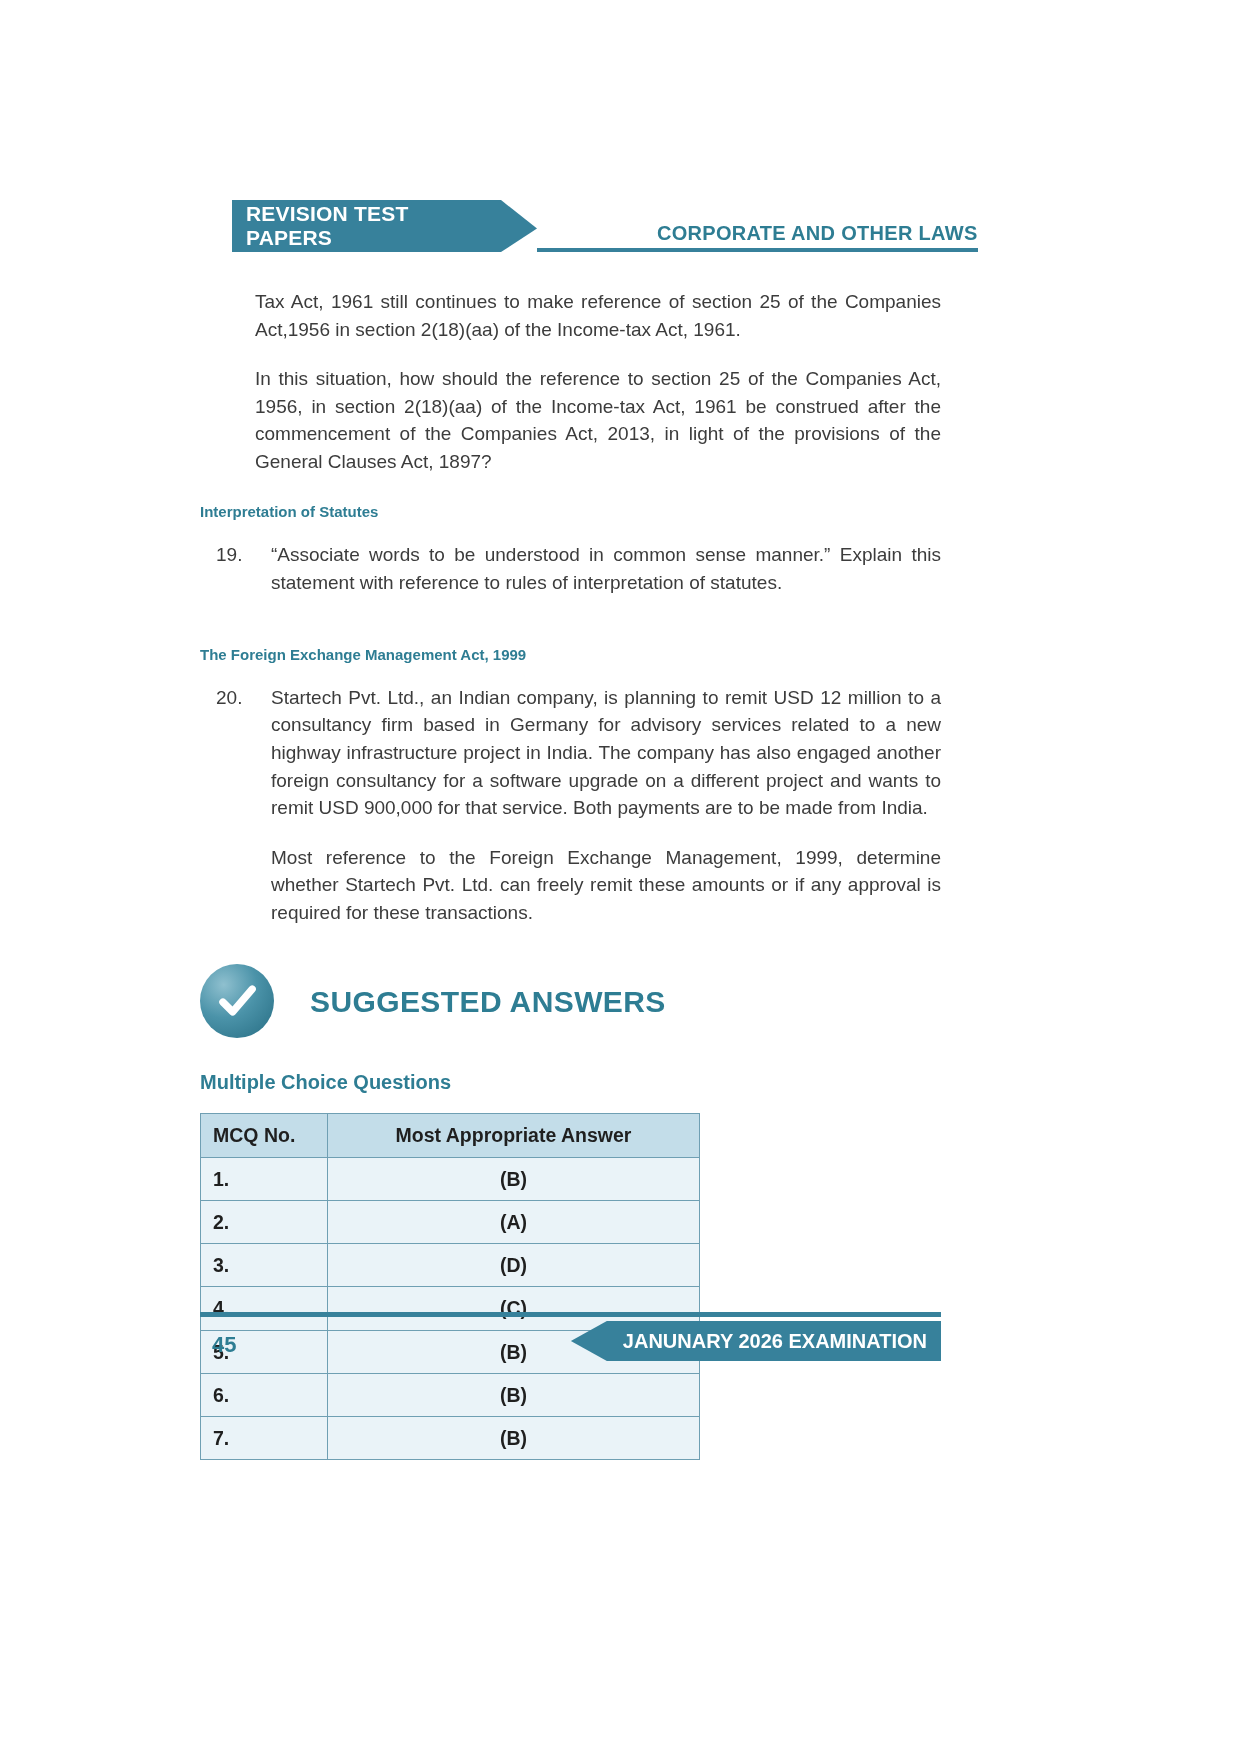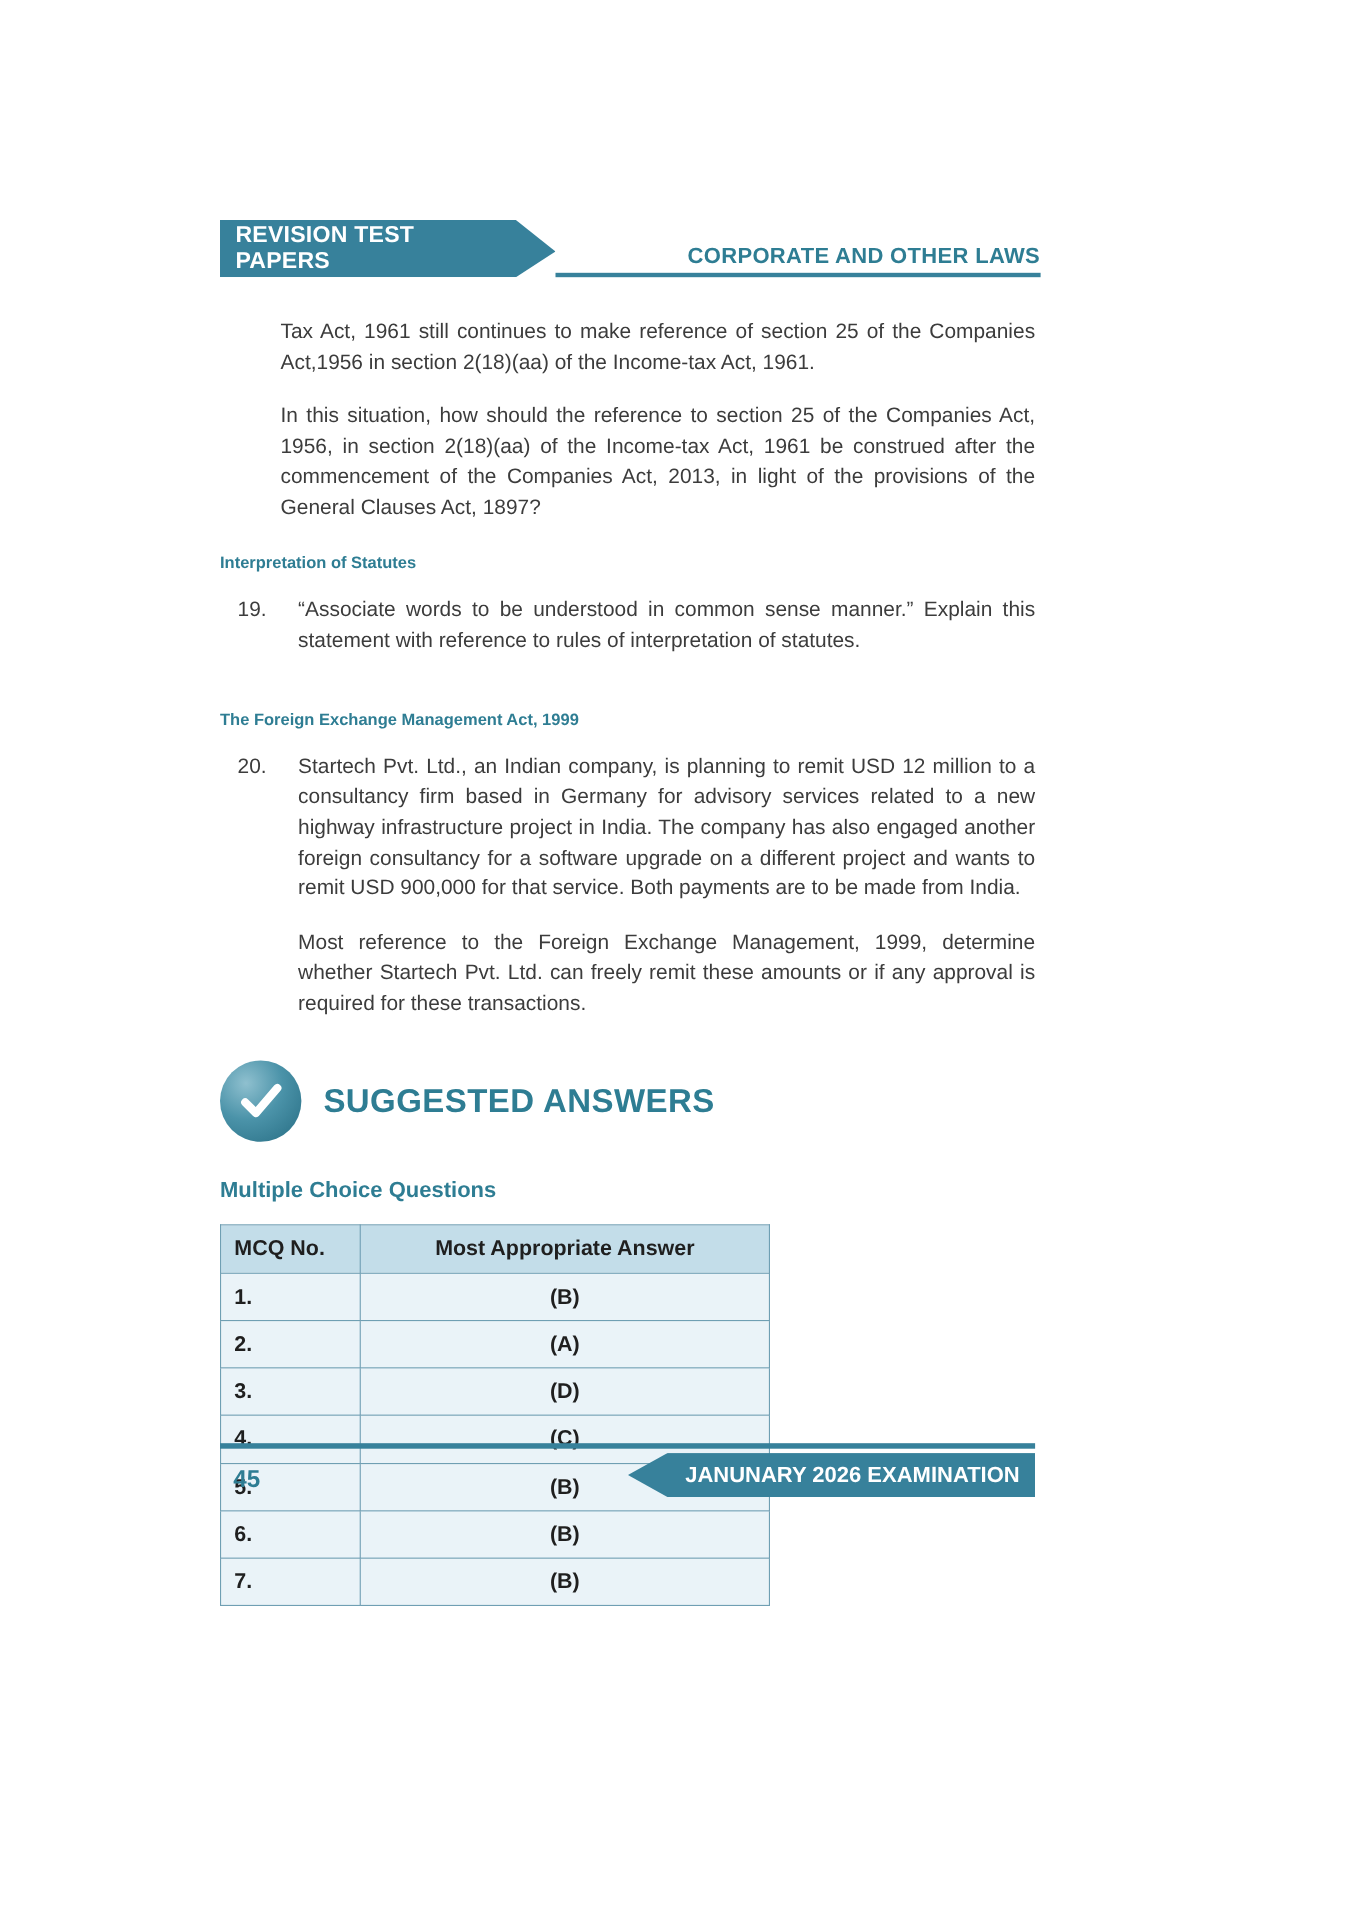"REVISION TEST PAPERS" .ribbon { margin-left: none -> 32px }
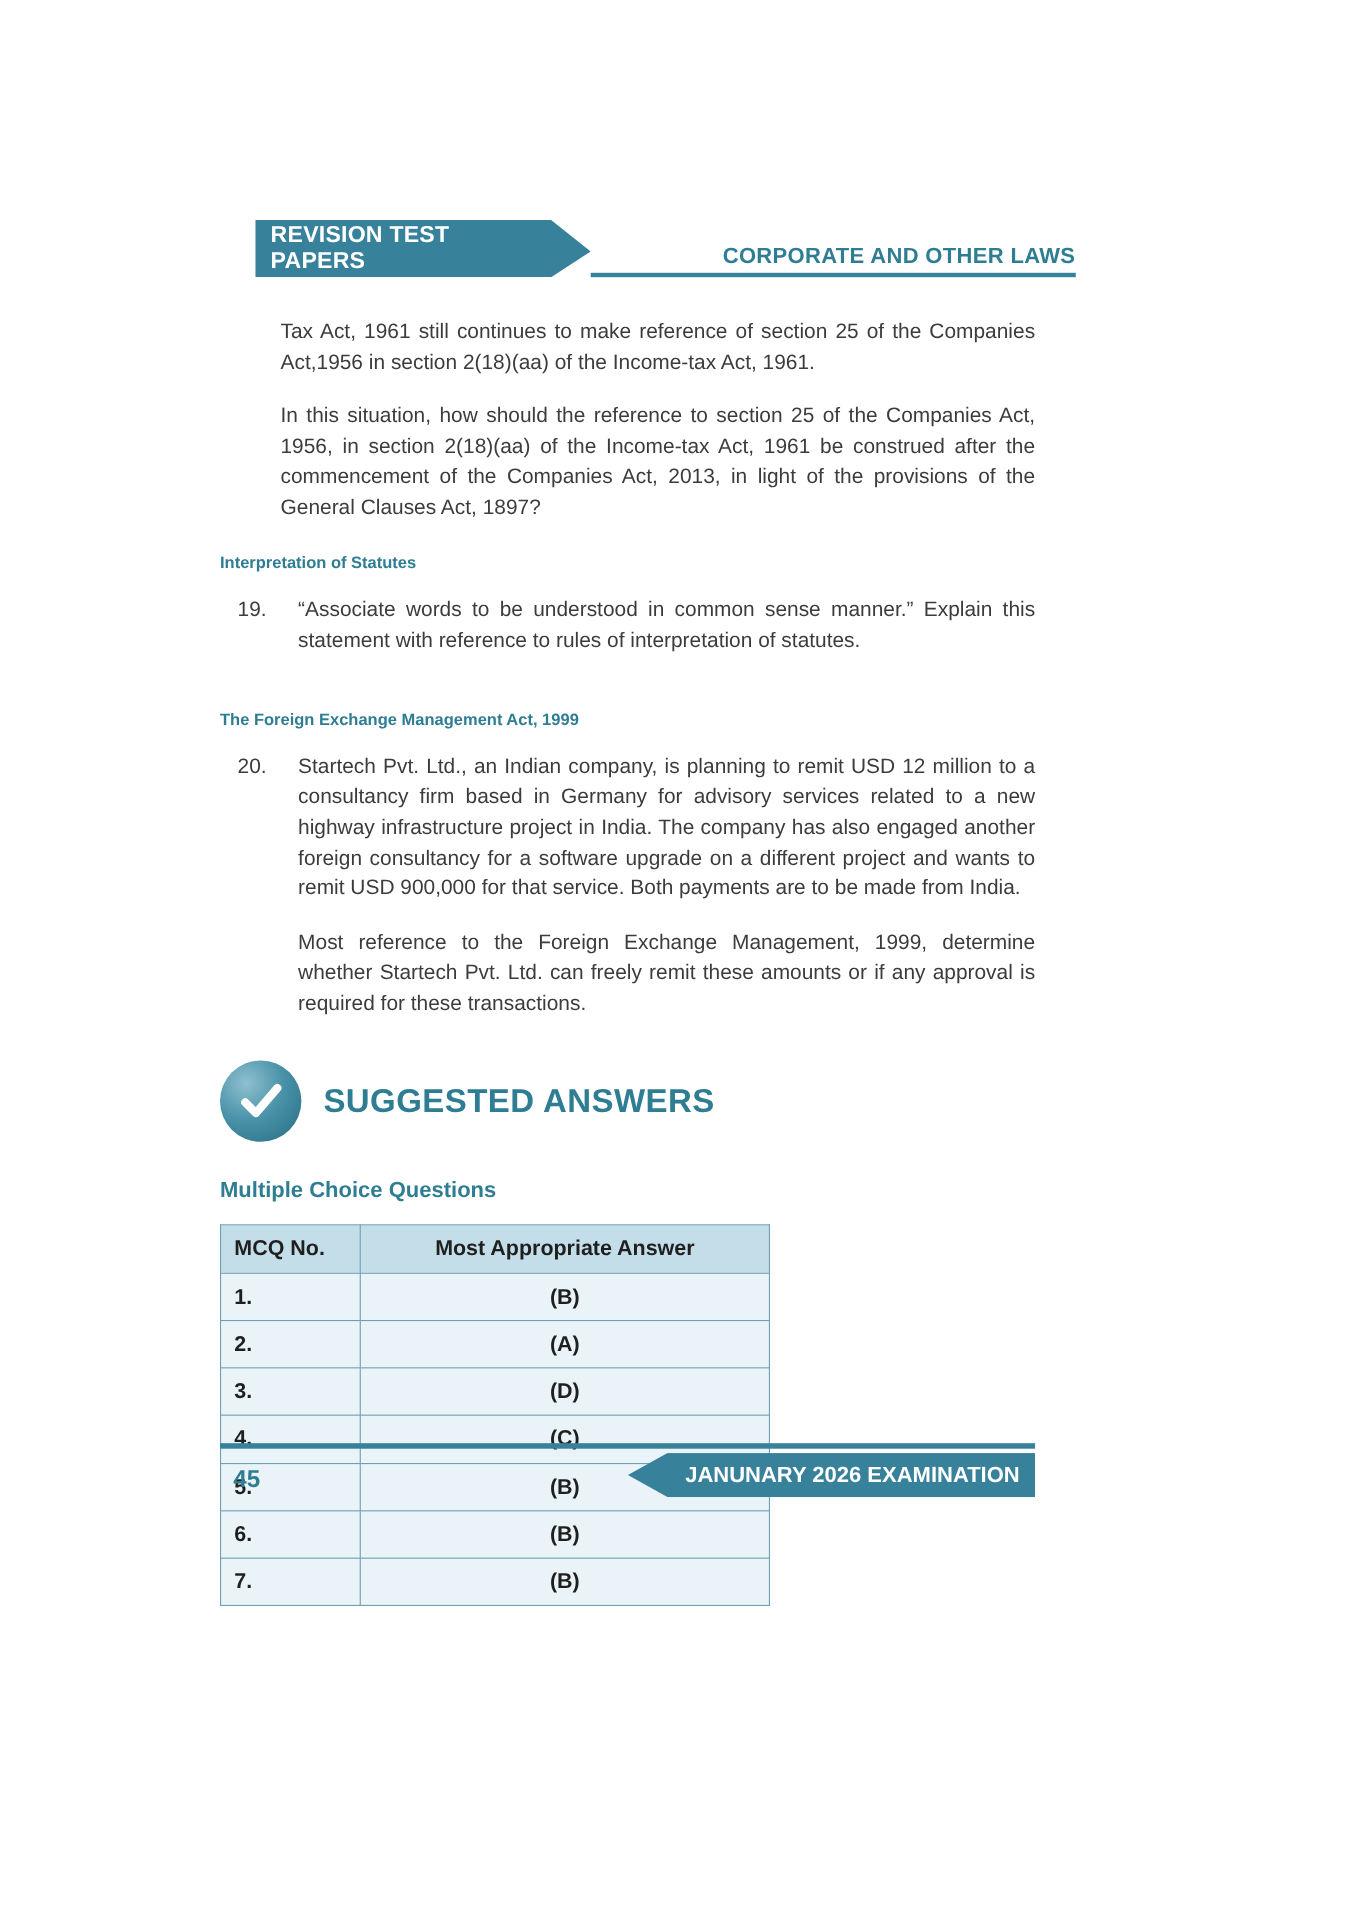"SUGGESTED ANSWERS" .sa-header { gap: 20px -> 36px }
